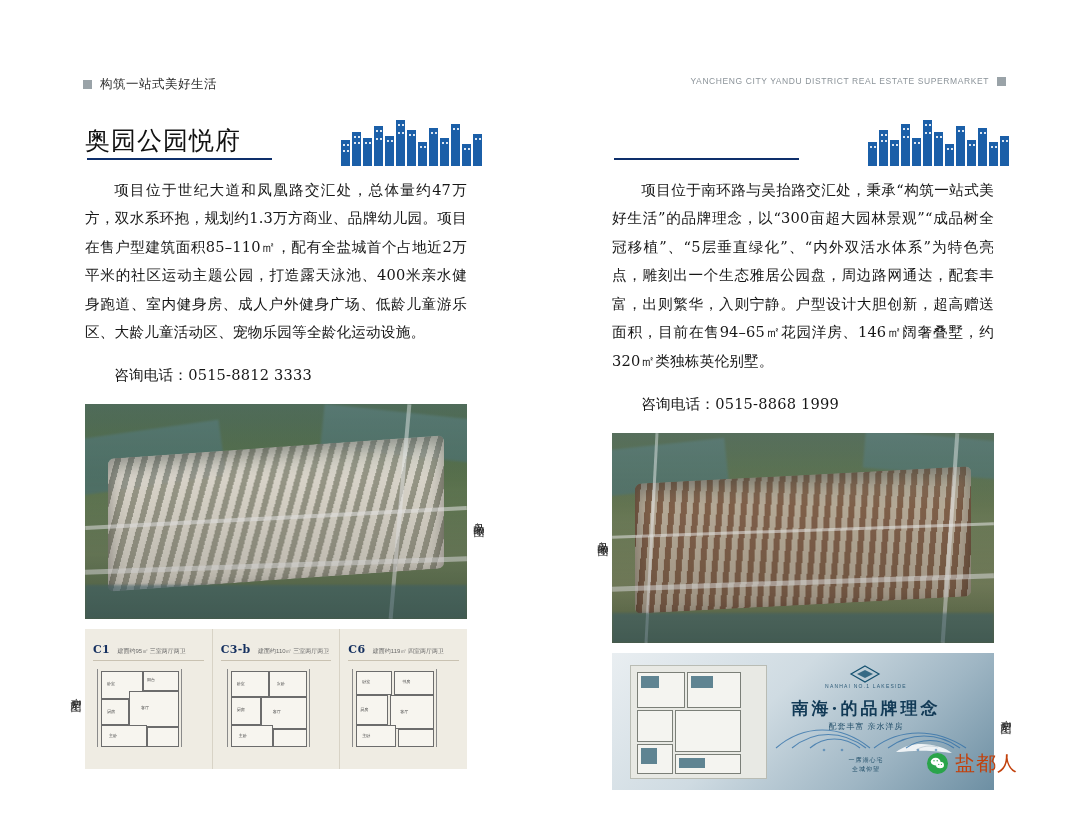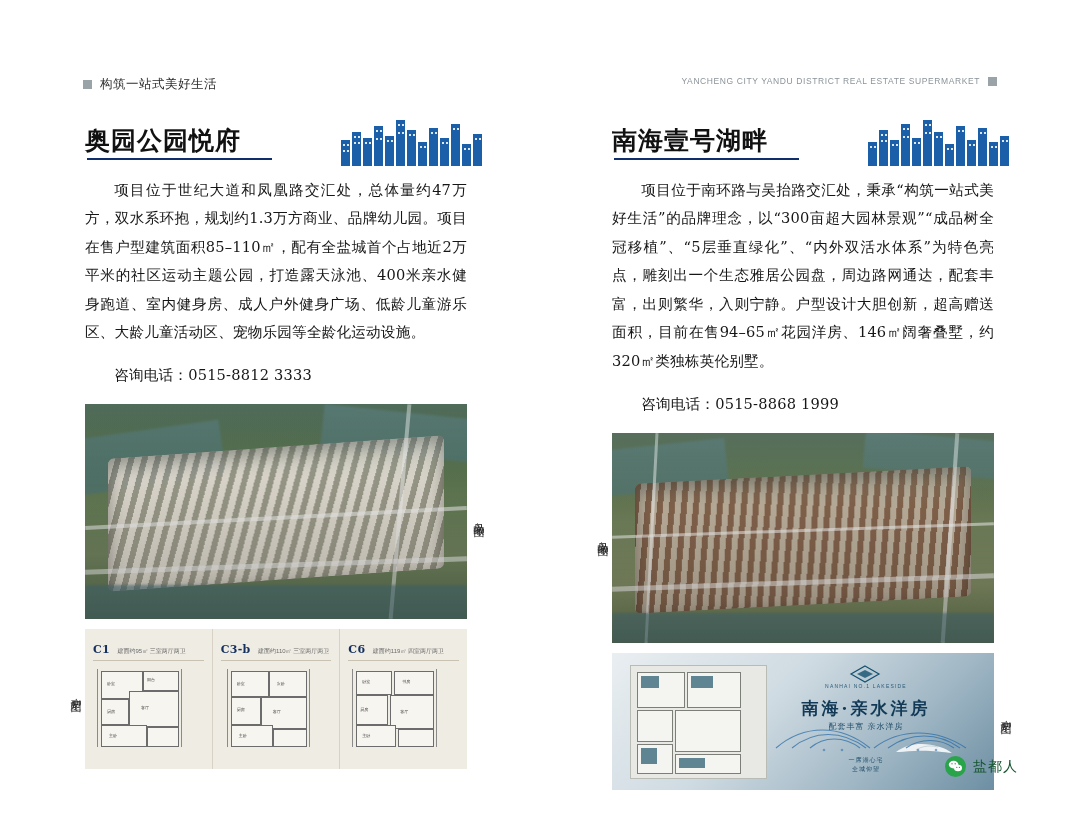"YANCHENG CITY YANDU DISTRICT REAL" .hdr-right { right: 83px -> 74px }
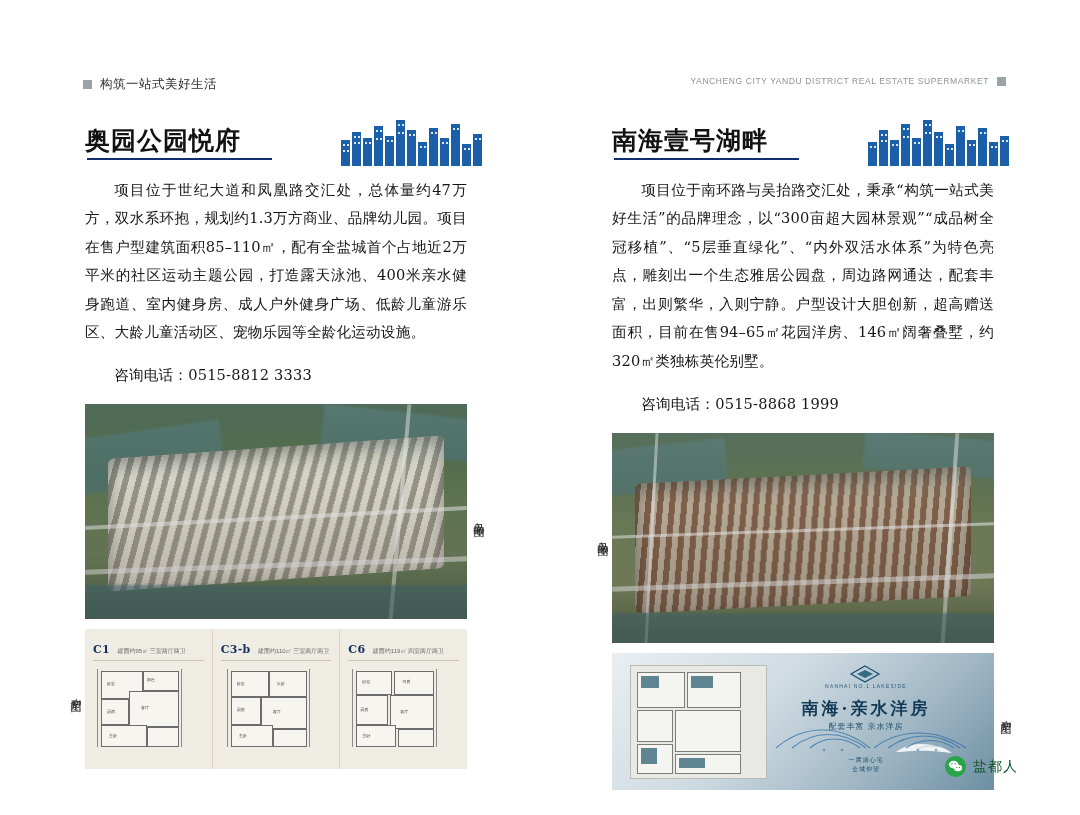"奥园公园悦府" .title { font-weight: bold -> normal }
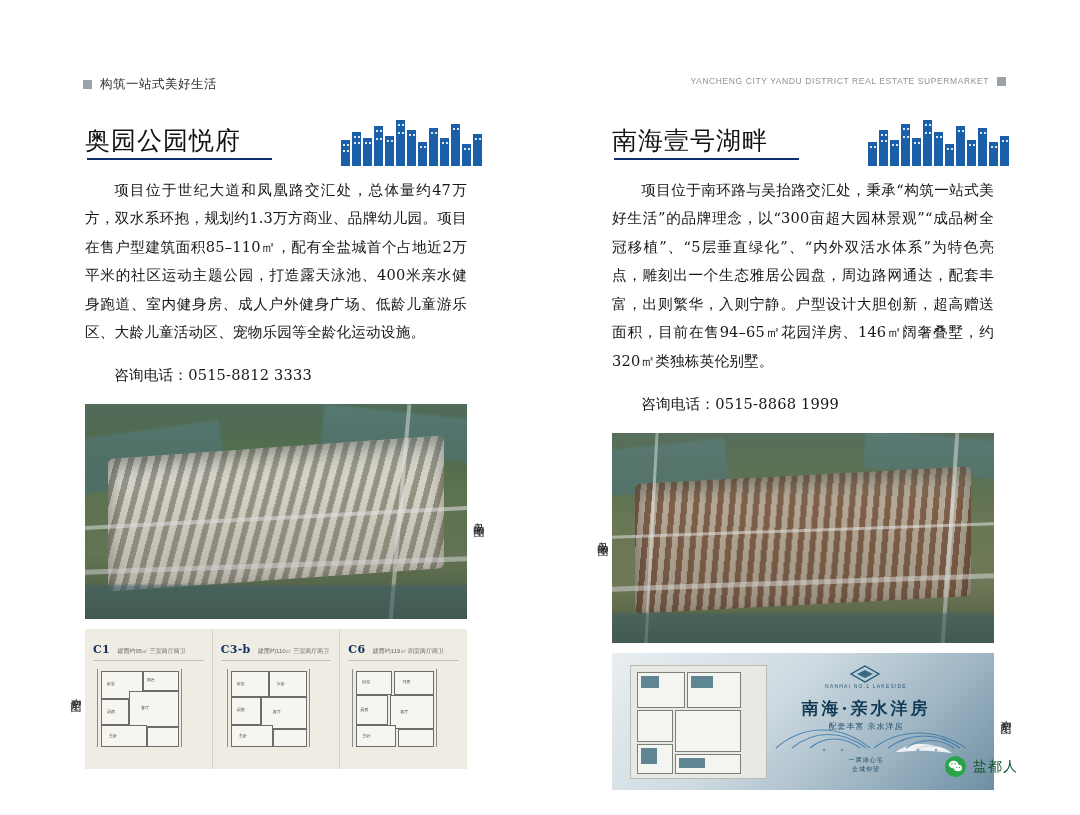"南海壹号湖畔" div.title { html: <div>南海壹号湖畔</div> -> none }
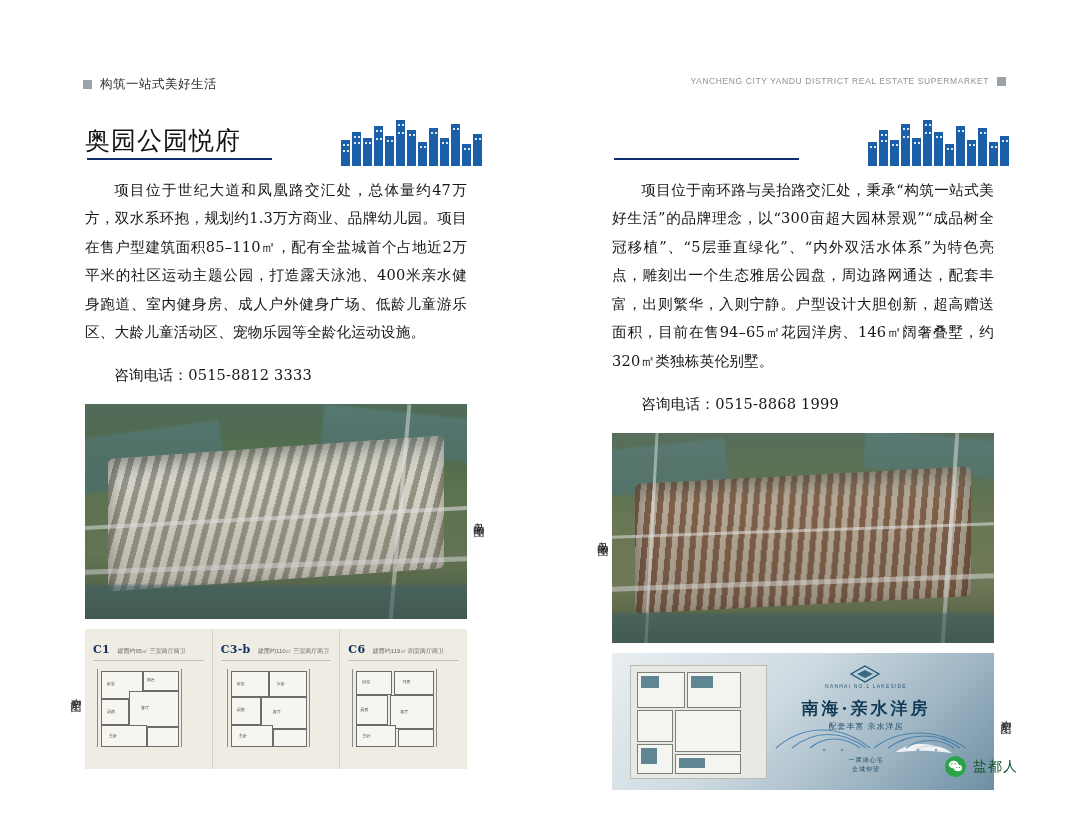"南海·亲水洋房" div.brand-title { text: 亲水洋房 -> 的品牌理念 }
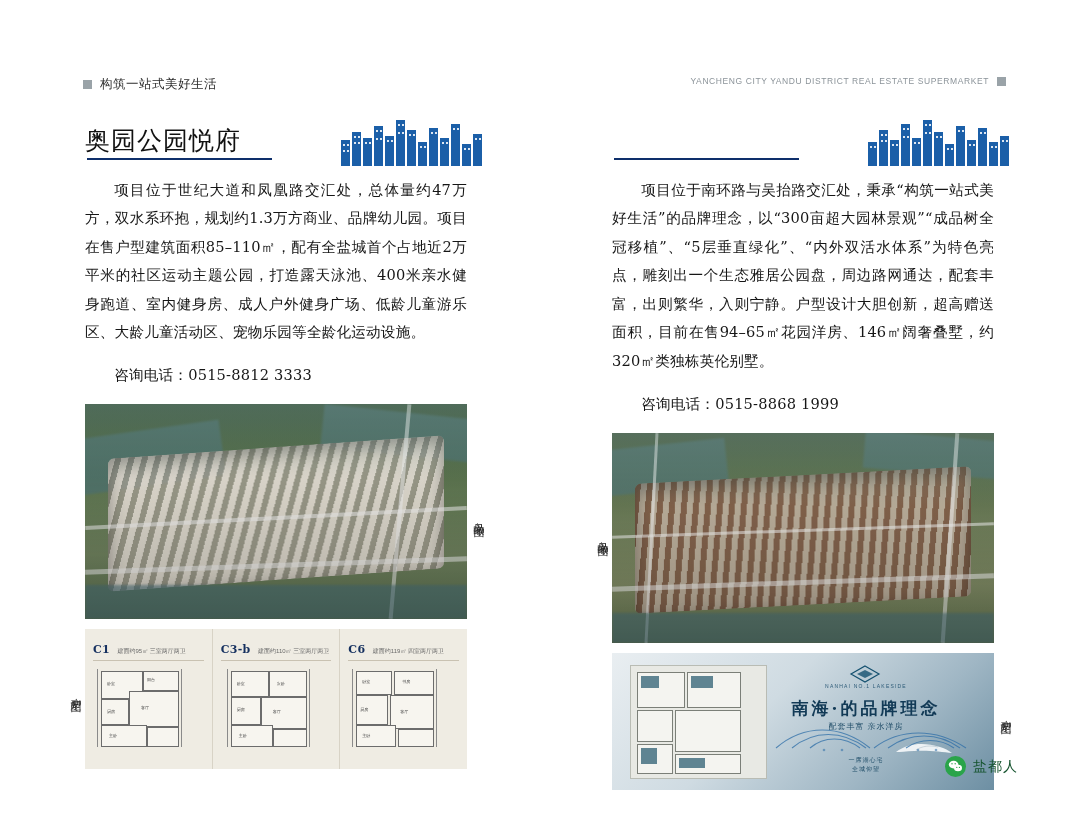"盐都人" .badge-text { color: #14532d -> #c2410c; font-size: 14px -> 20px }
